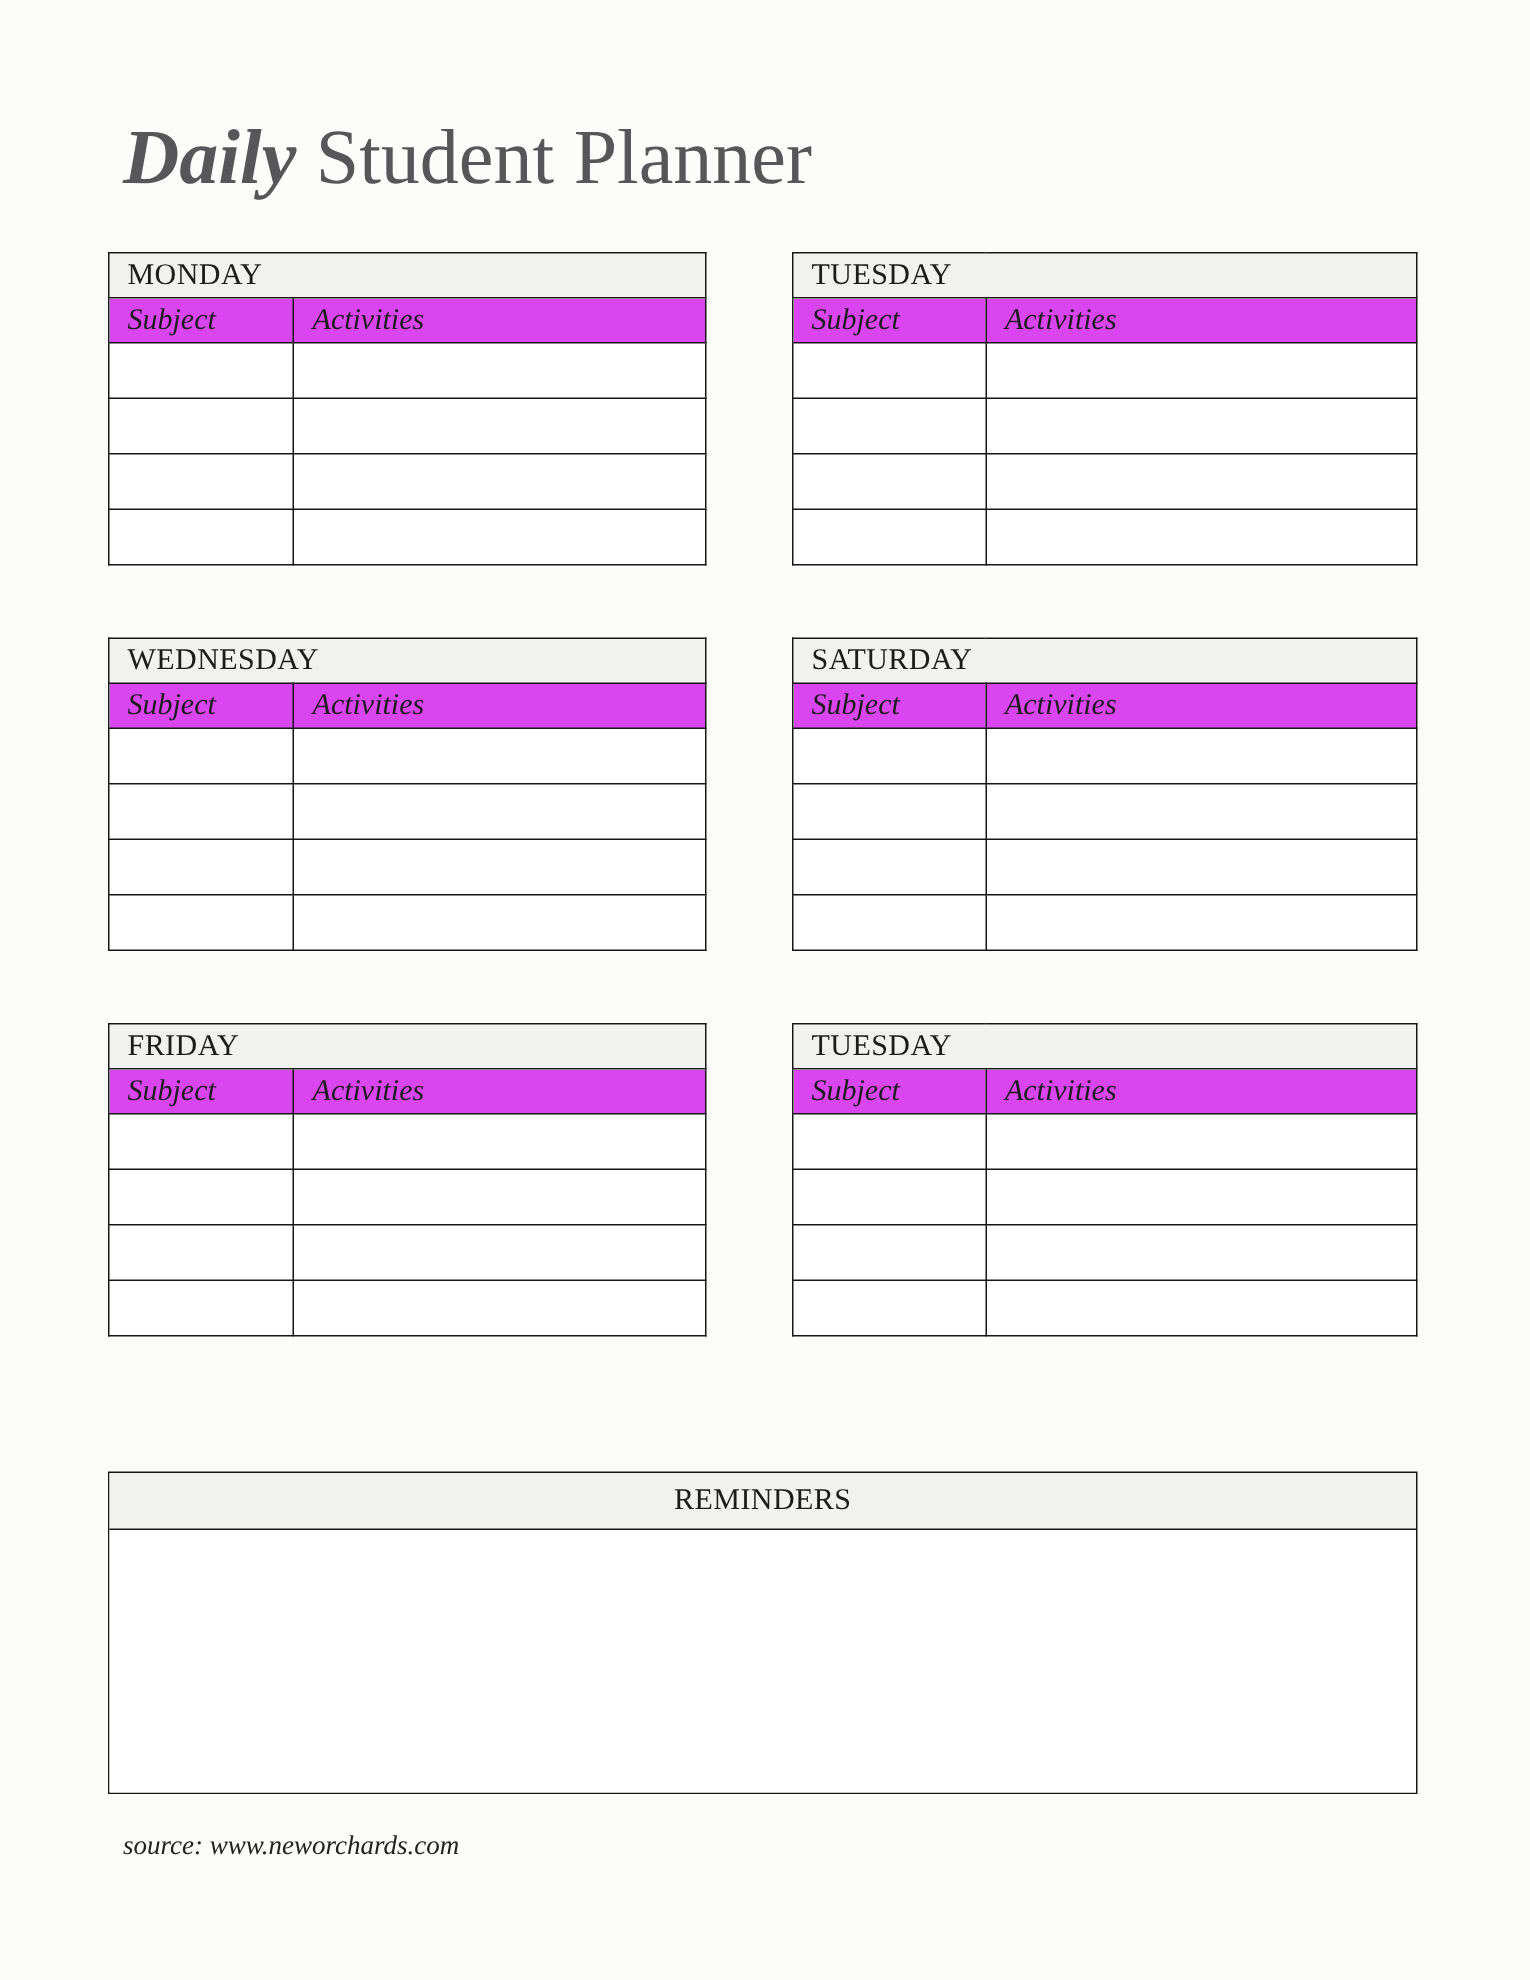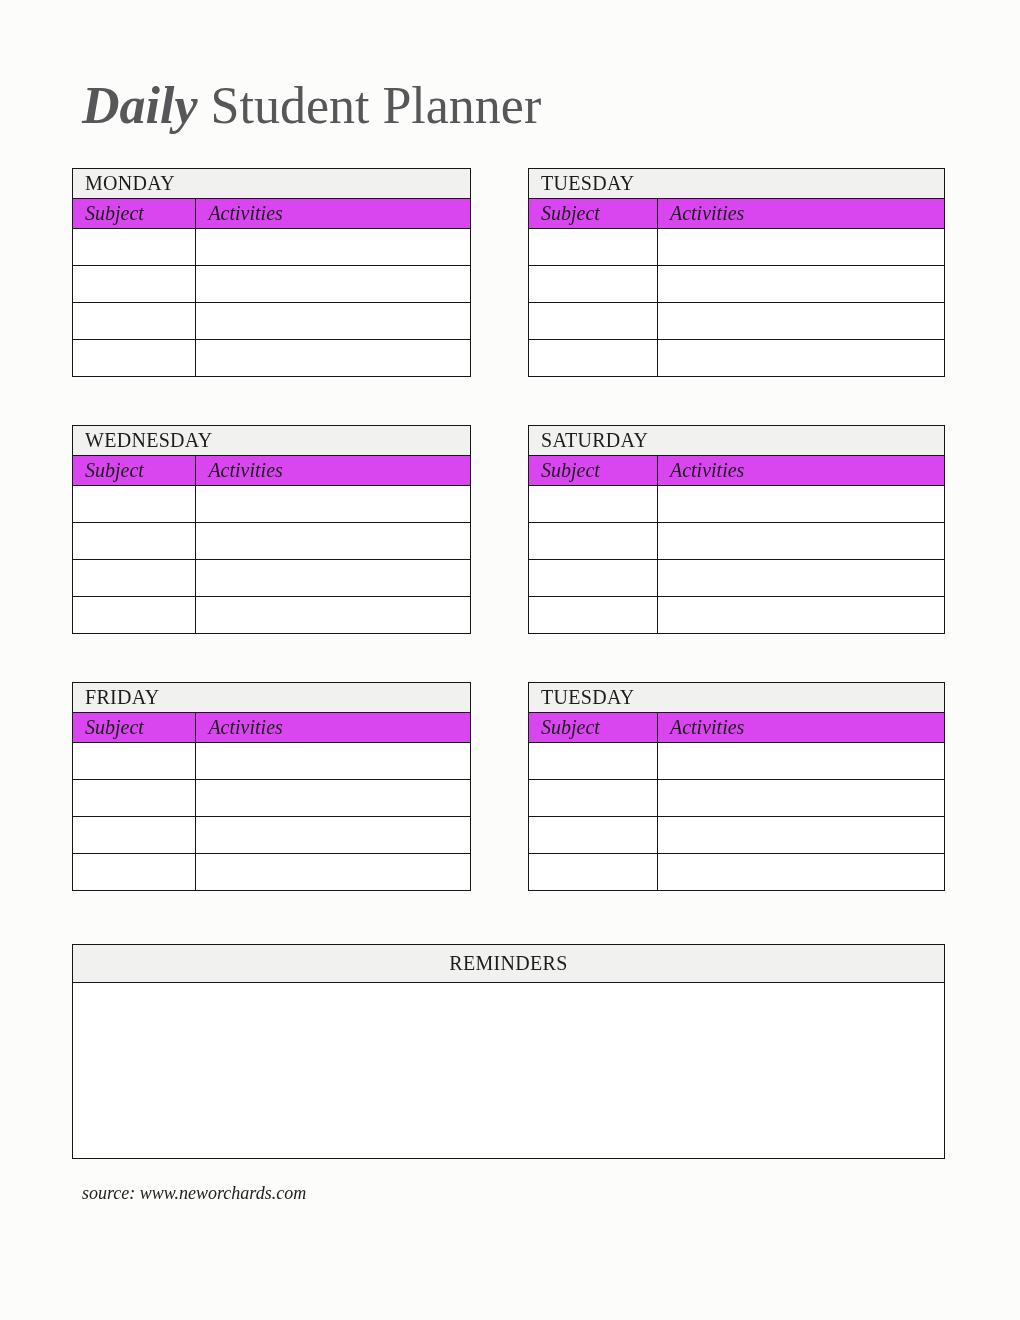"REMINDERS" .reminders { margin-top: 53px -> 90px }
